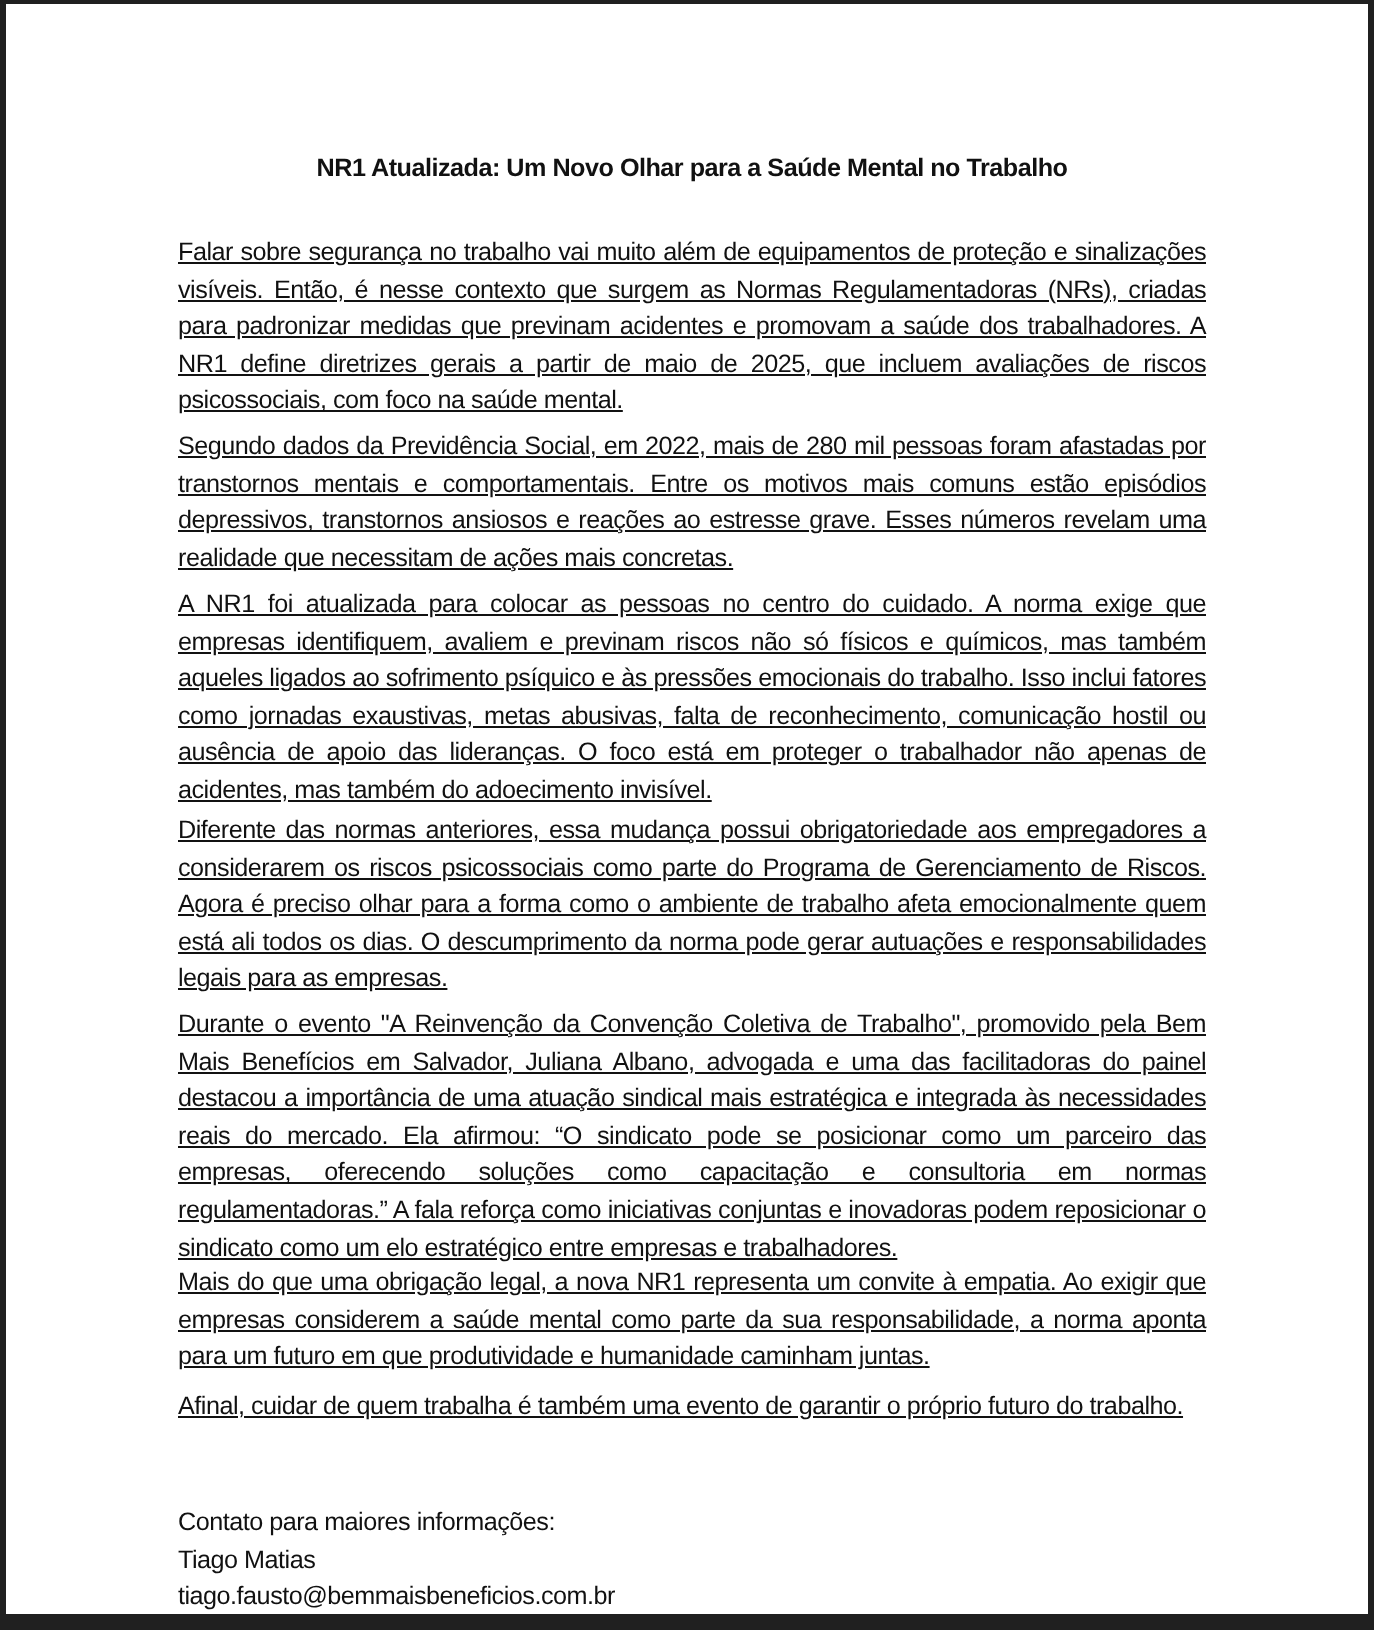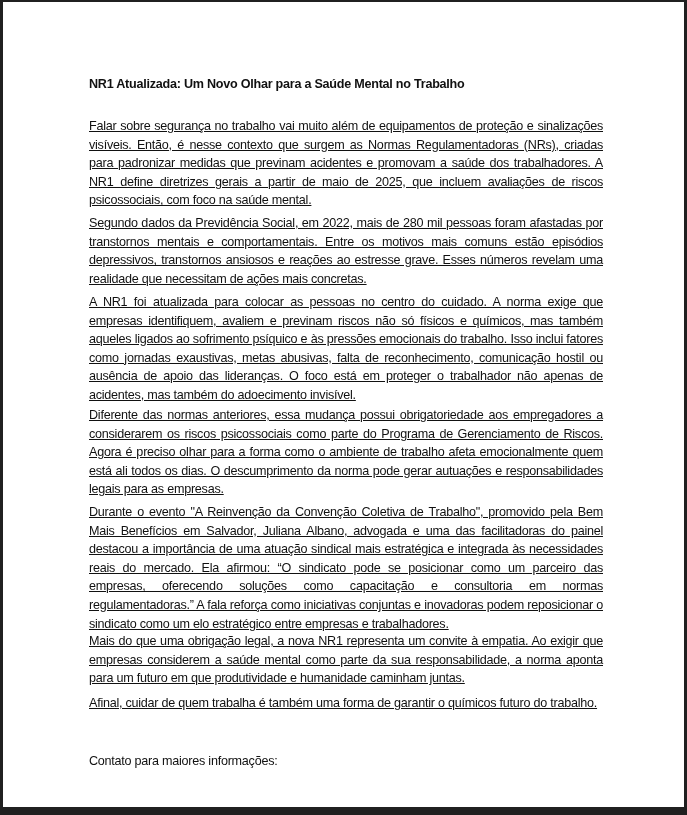"NR1 Atualizada: Um Novo Olhar" .title { text-align: none -> center }
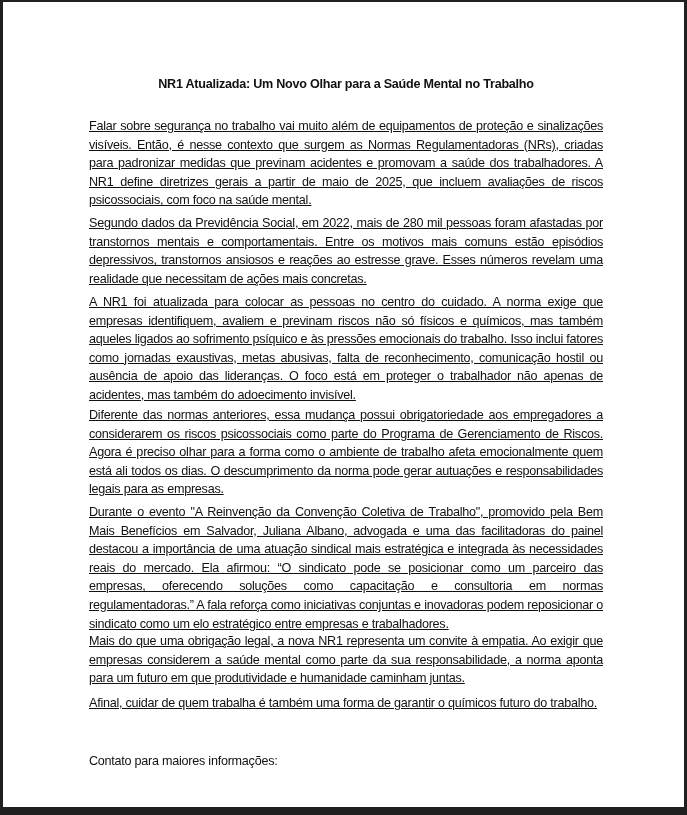"Afinal, cuidar de quem trabalha" p.para { text: forma de garantir o químicos -> evento de garantir o próprio }
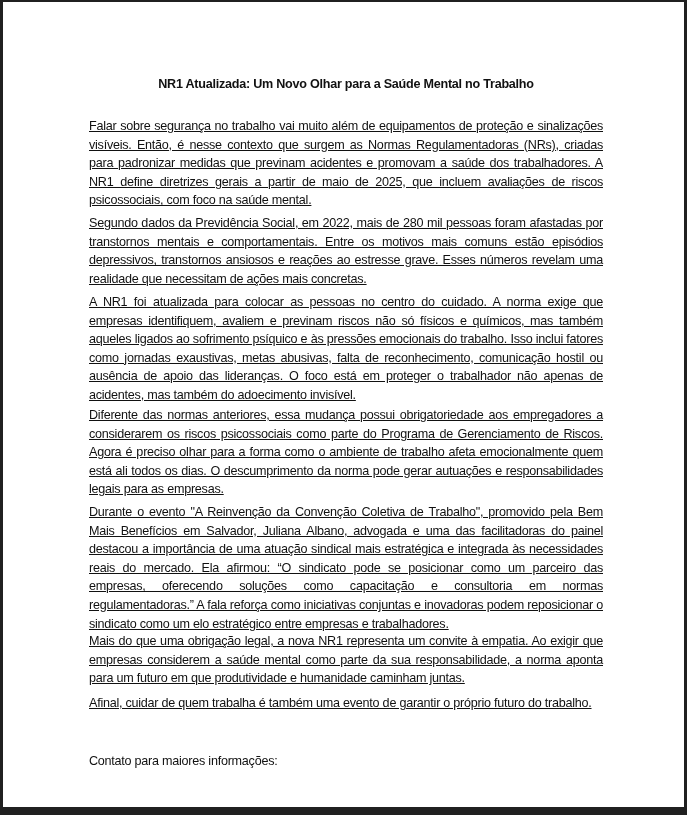"Tiago Matias" span.contact-line { html: none -> <span>Tiago Matias</span> }
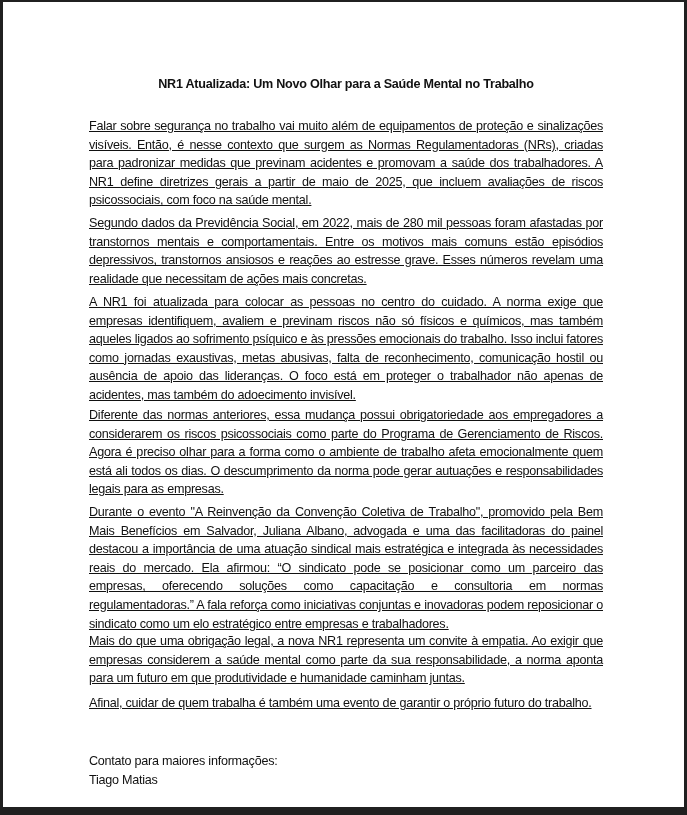"tiago.fausto@bemmaisbeneficios.com.br" span.contact-line { html: none -> <span>tiago.fausto@bemmaisbeneficios.com.br</span> }
